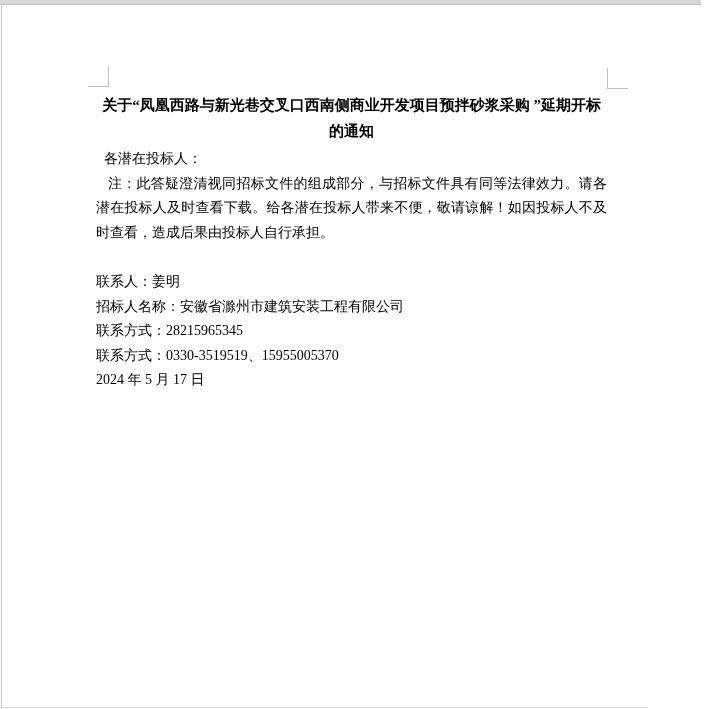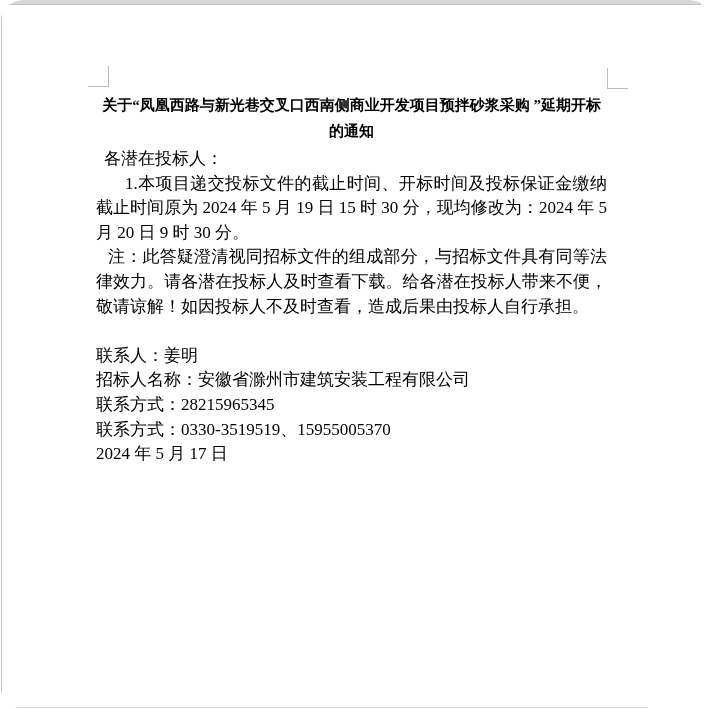"关于“凤凰西路与新光巷交叉口西南侧商业开发项目预拌砂浆采购 ”延期开标" .screen { border-radius: 24px -> none }
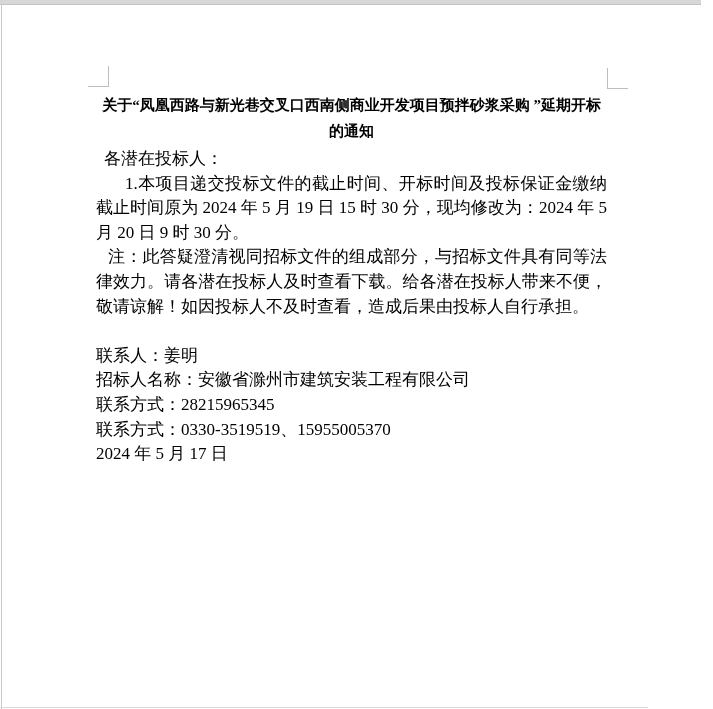"各潜在投标人：" .content p { font-size: 17px -> 14px }
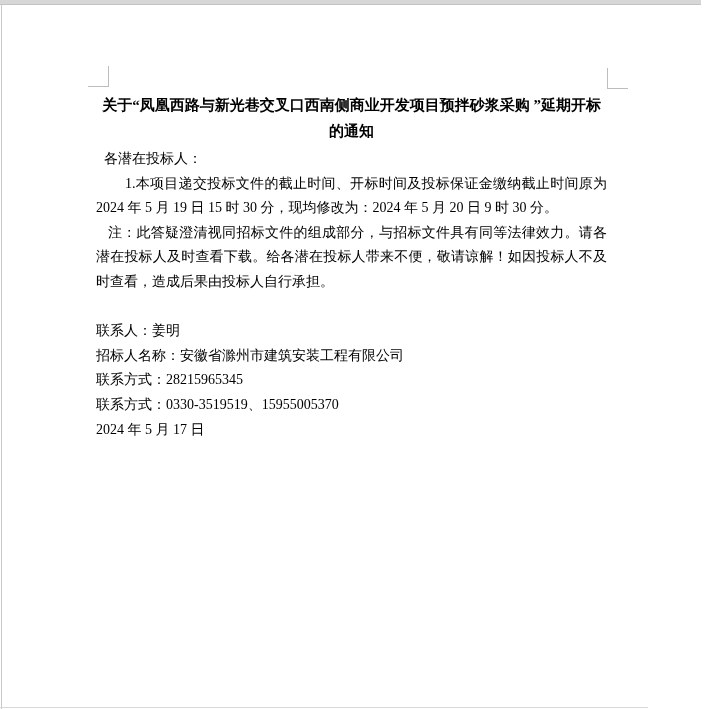"1.本项目递交投标文件的截止时间、开标时间及投标保证金缴纳截止时间原为 2024" p.indent-2 { html: <p>1.本项目递交投标文件的截止时间、开标时间及投标保证金缴纳截止时间原为 2024 年 5 月 19 日 15 时 30 分，现均修改为：2024 年 5 月 20 日 9 时 30 分。</p> -> none }
